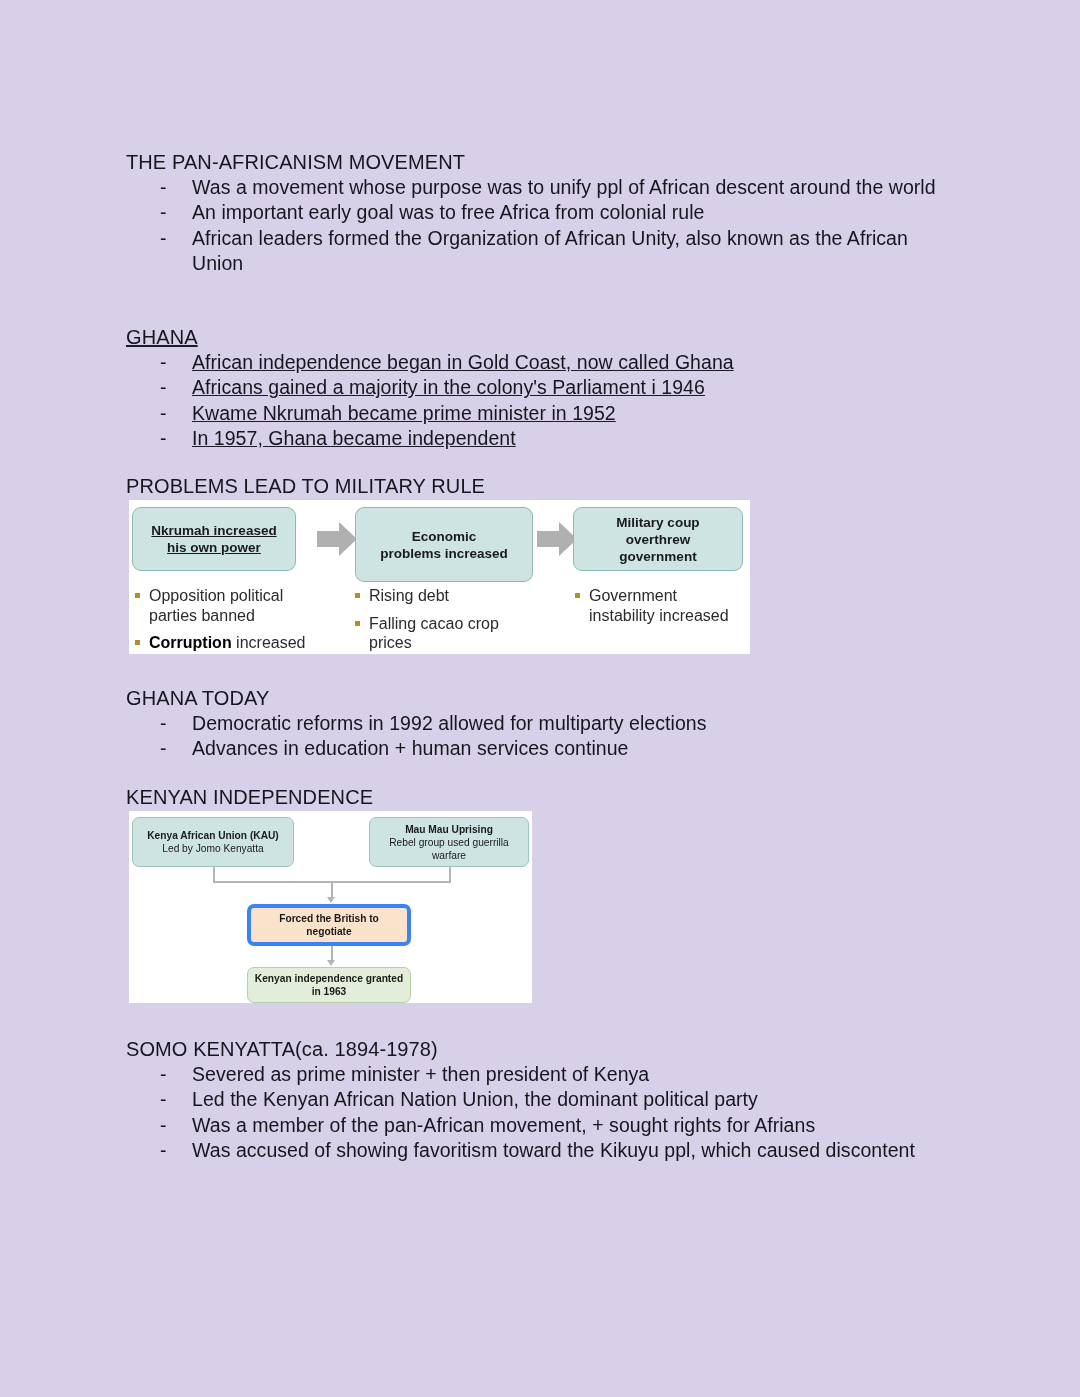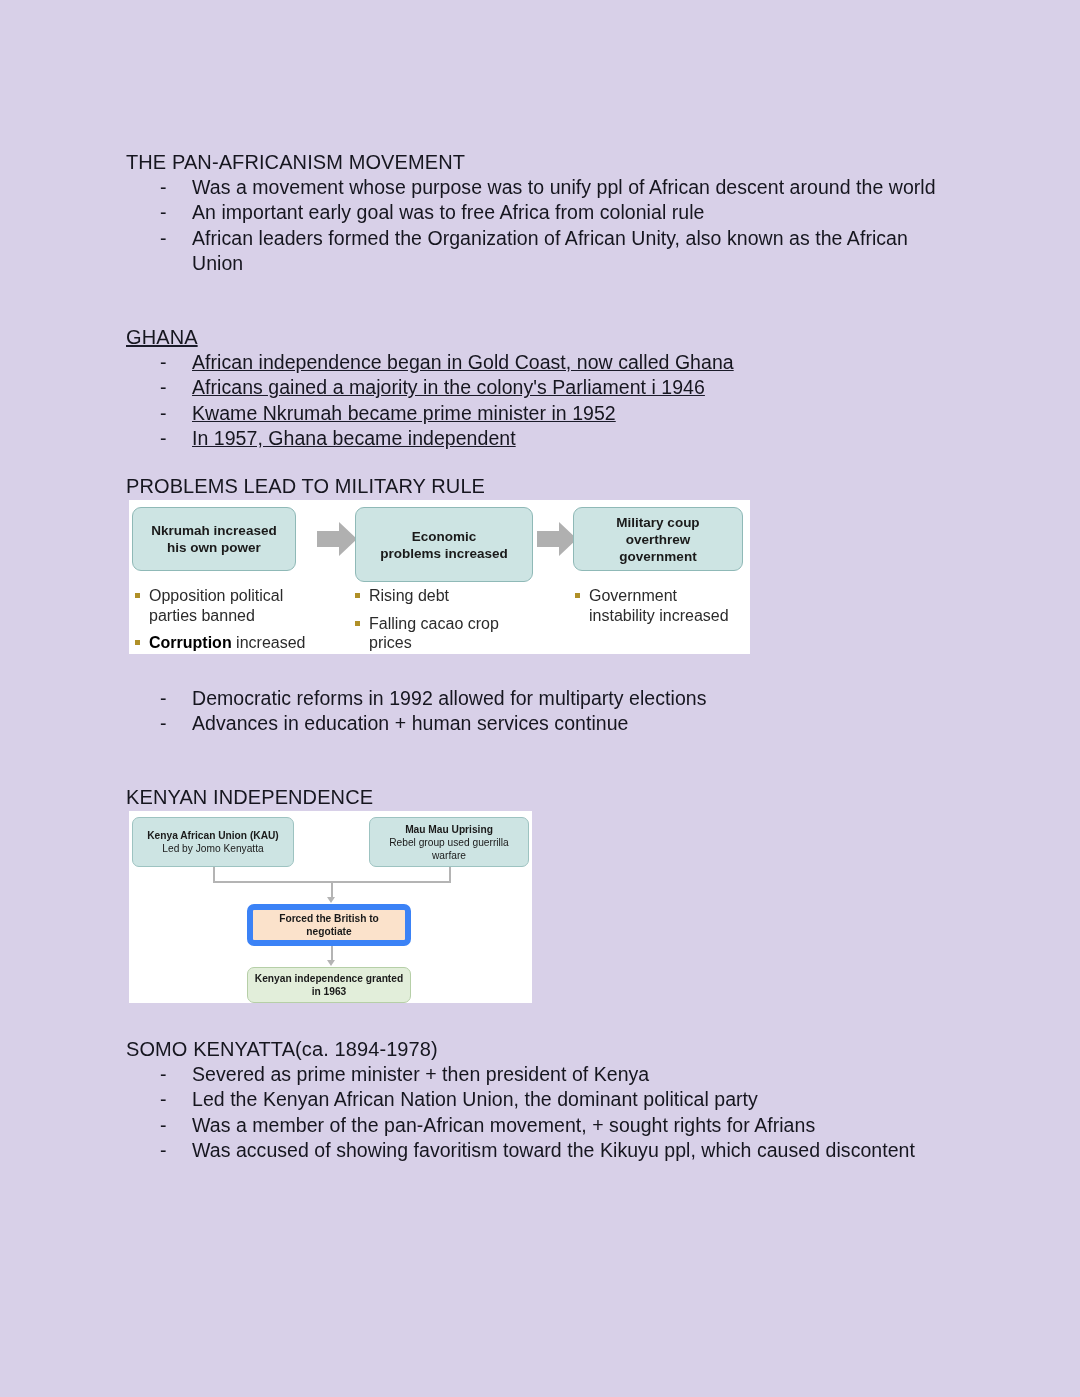"Nkrumah increased" div.proc-box { text-decoration: none -> underline }
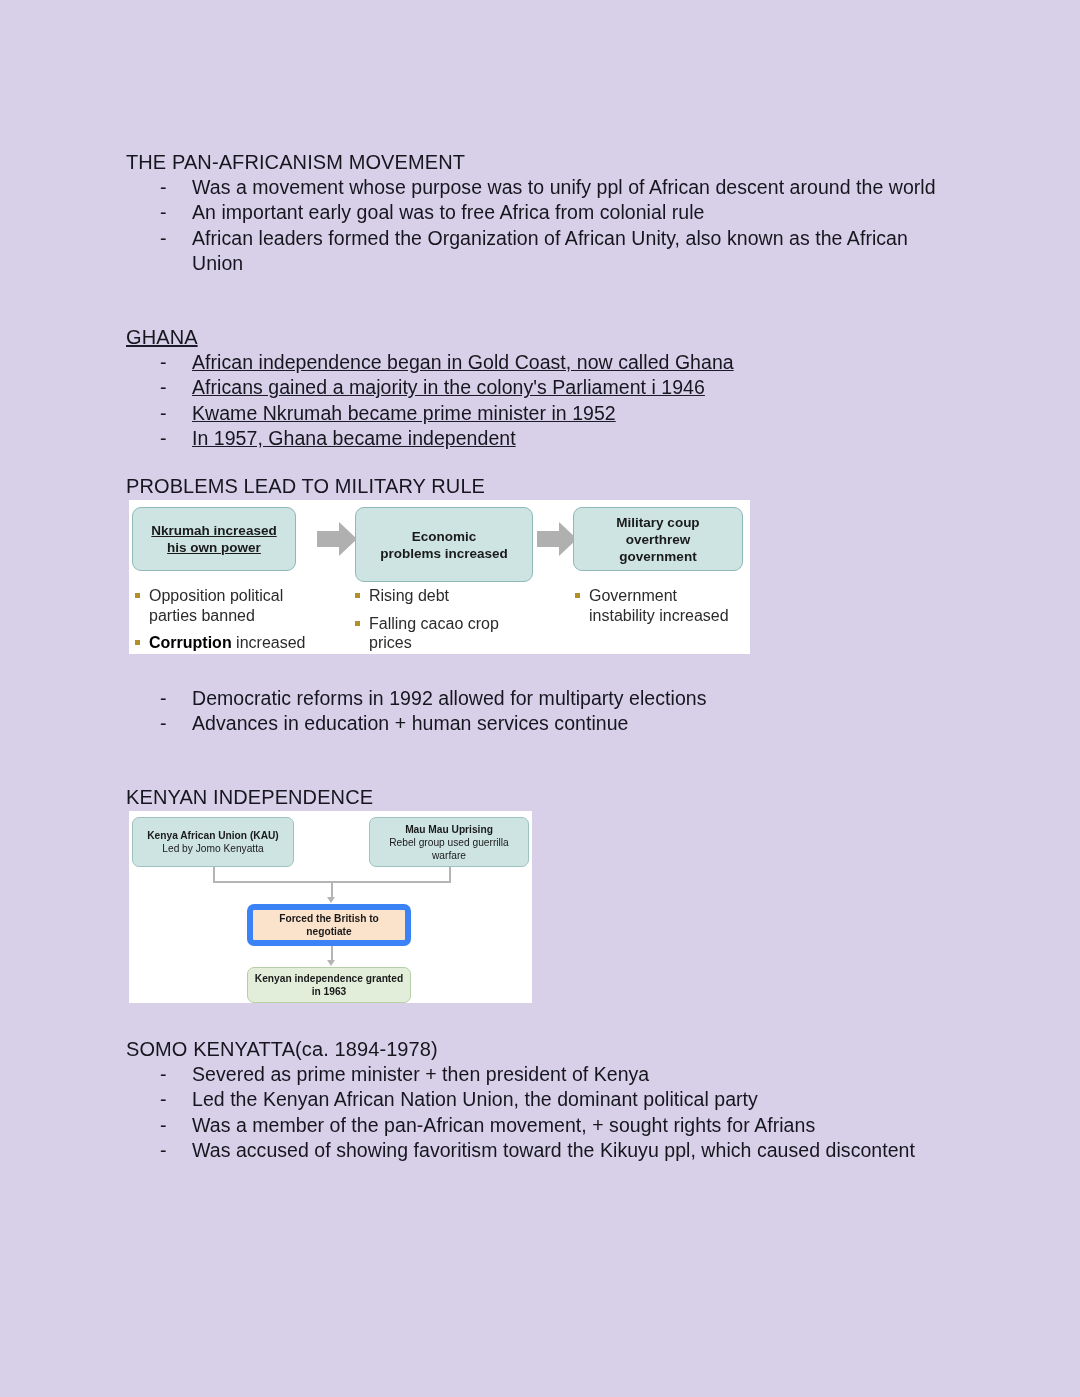"GHANA TODAY" h2.note-heading { html: none -> <h2>GHANA TODAY</h2> }
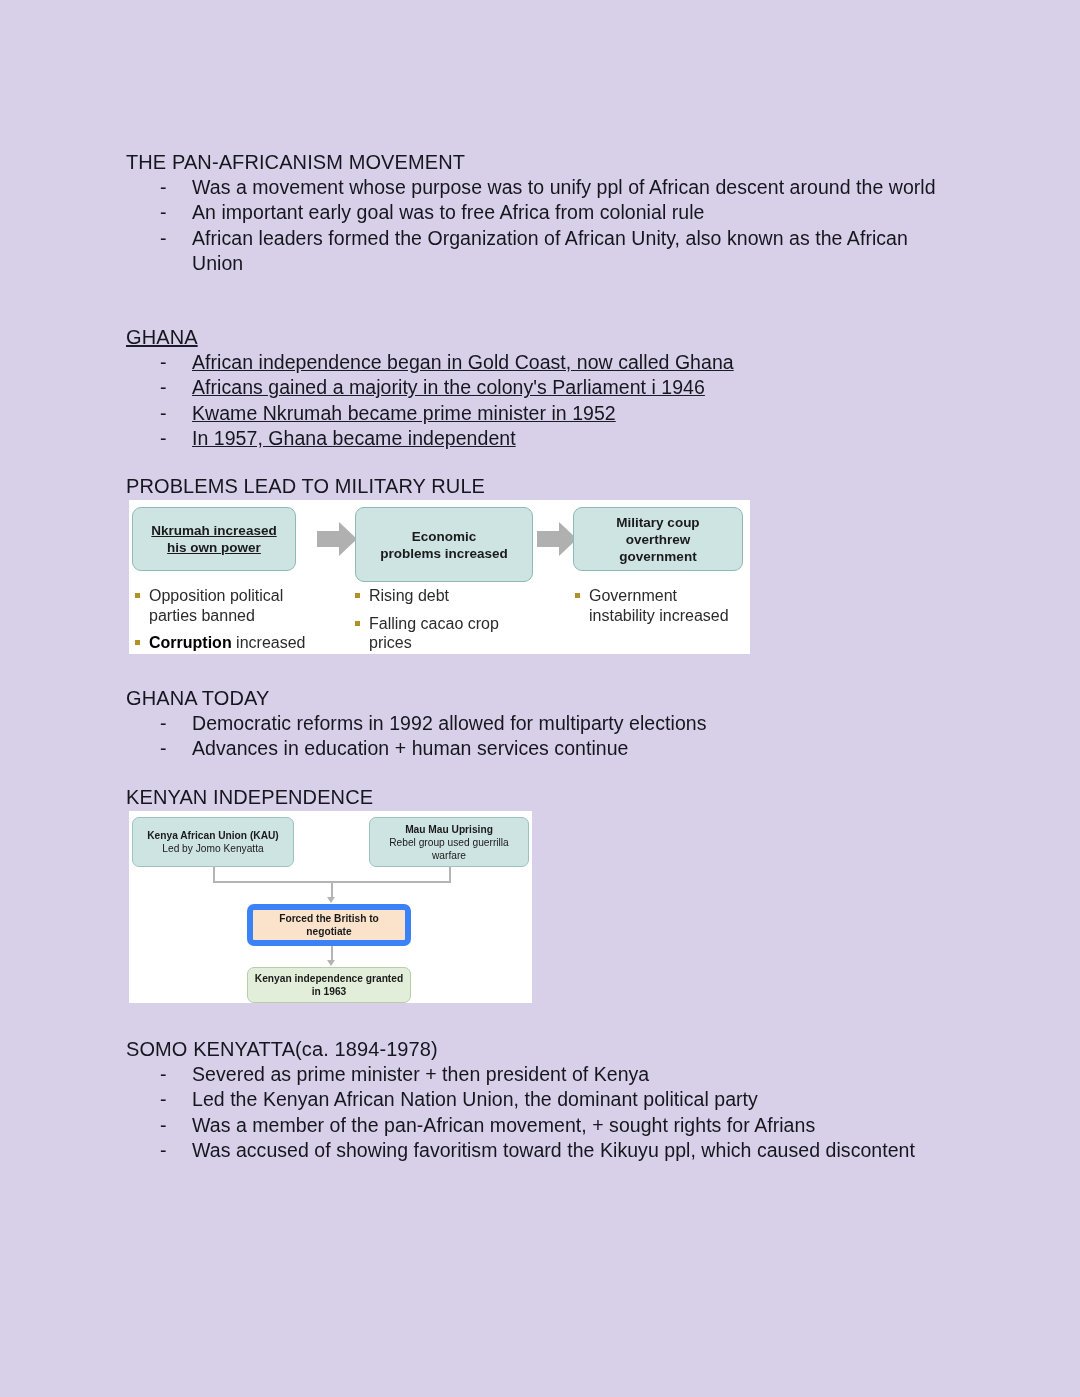"Forced the British to negotiate" .flow-orange { border: 6px solid #3b82f6 -> 4px solid #3b82f6 }
